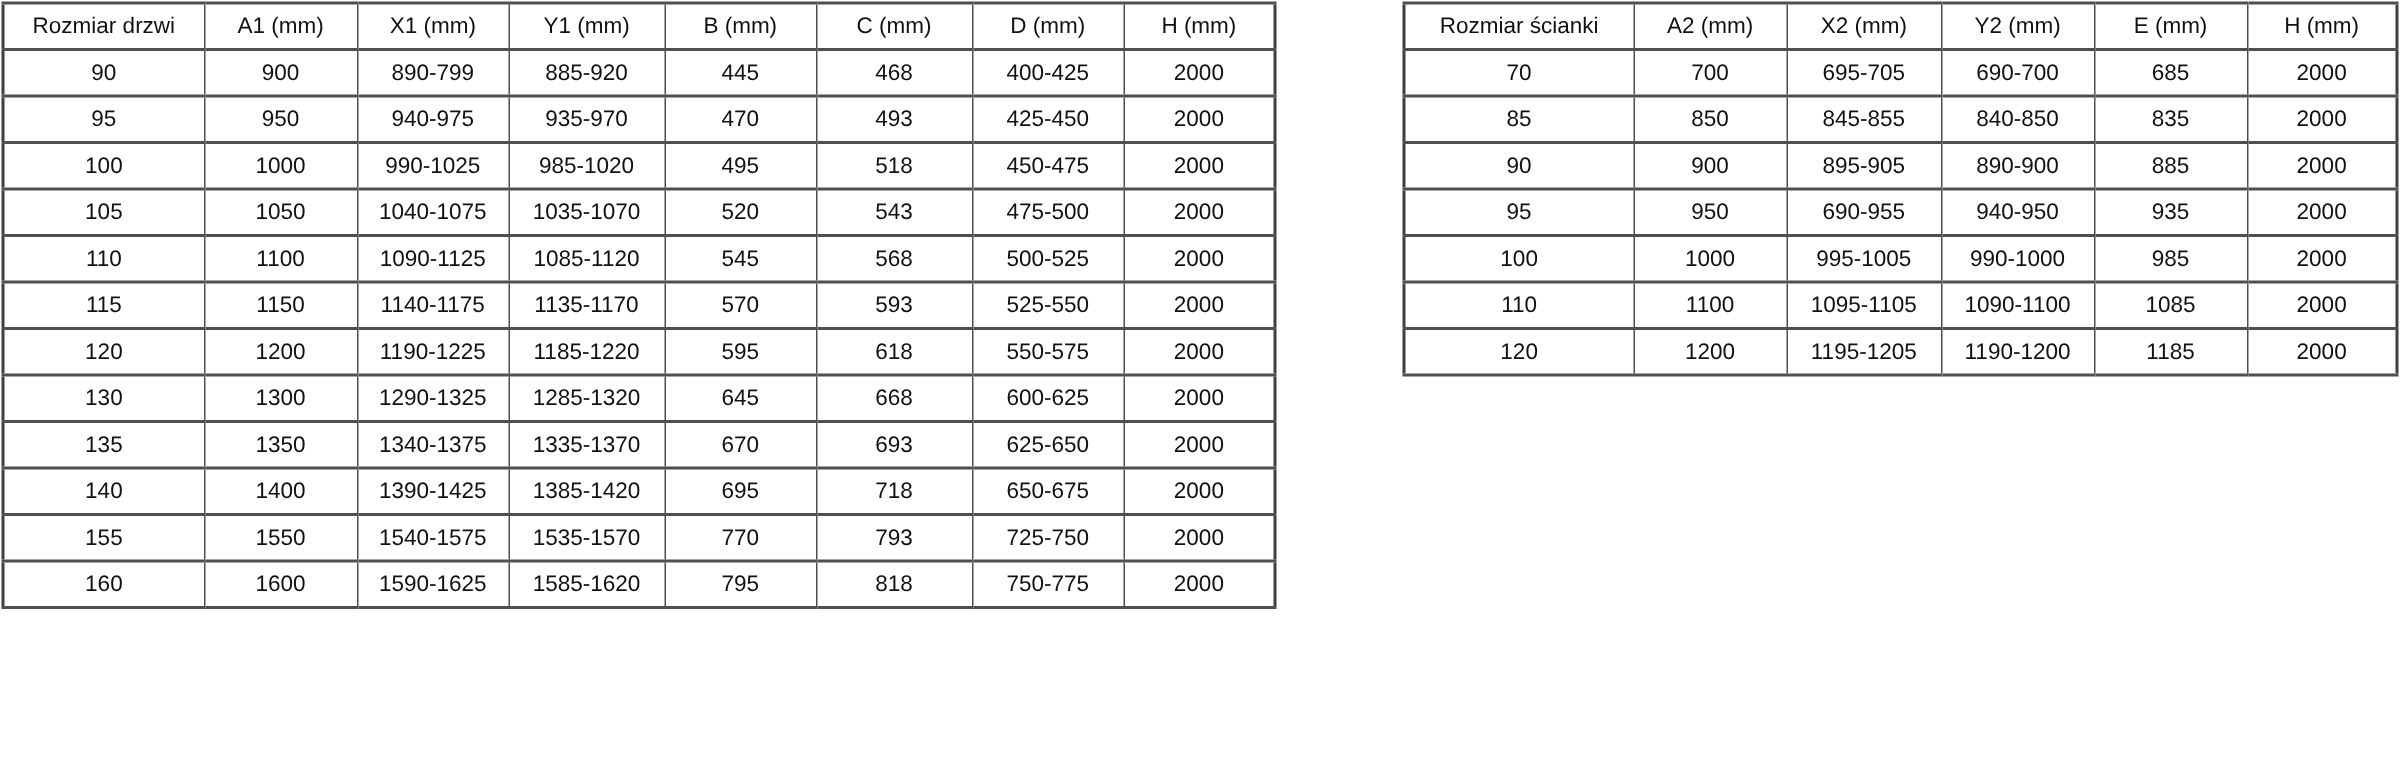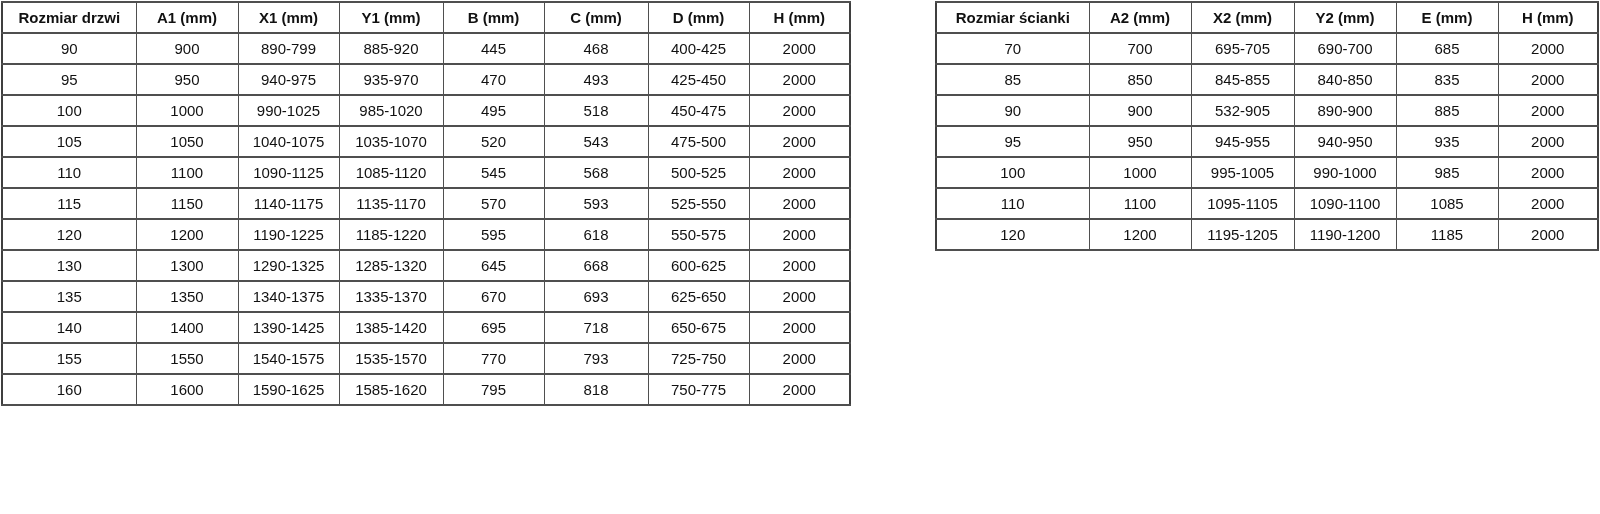"Rozmiar drzwi" table.size-table th { font-weight: bold -> normal }
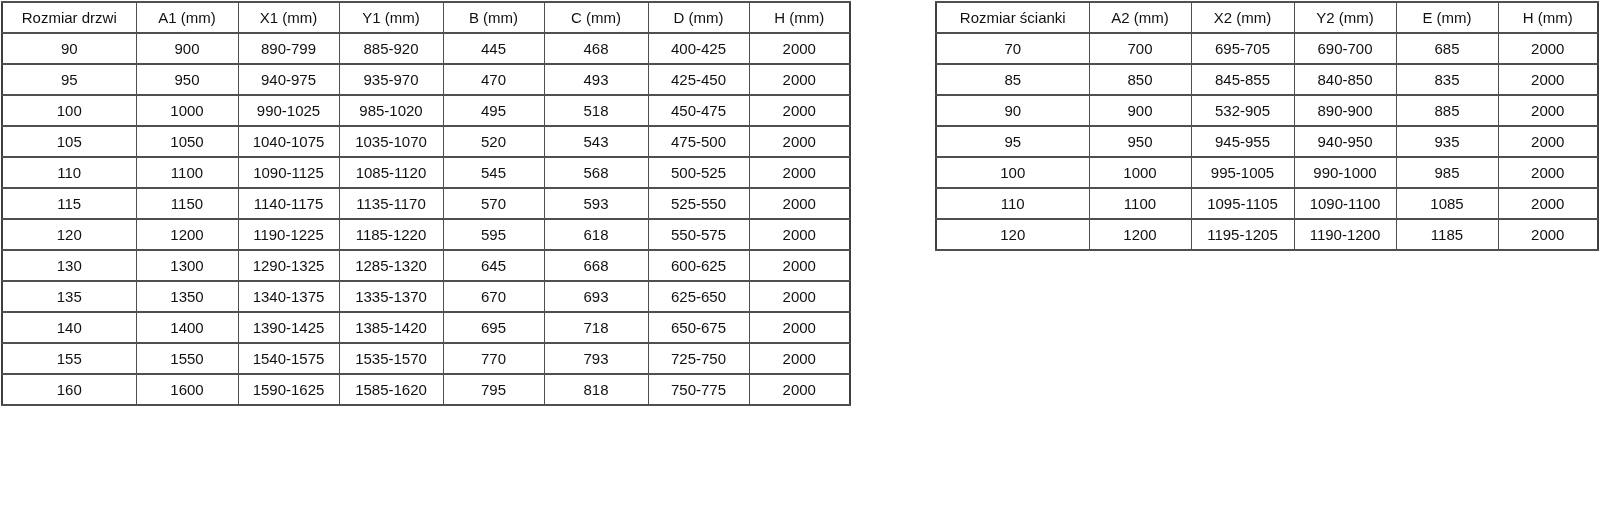"532-905" td { text: 532-905 -> 895-905 }
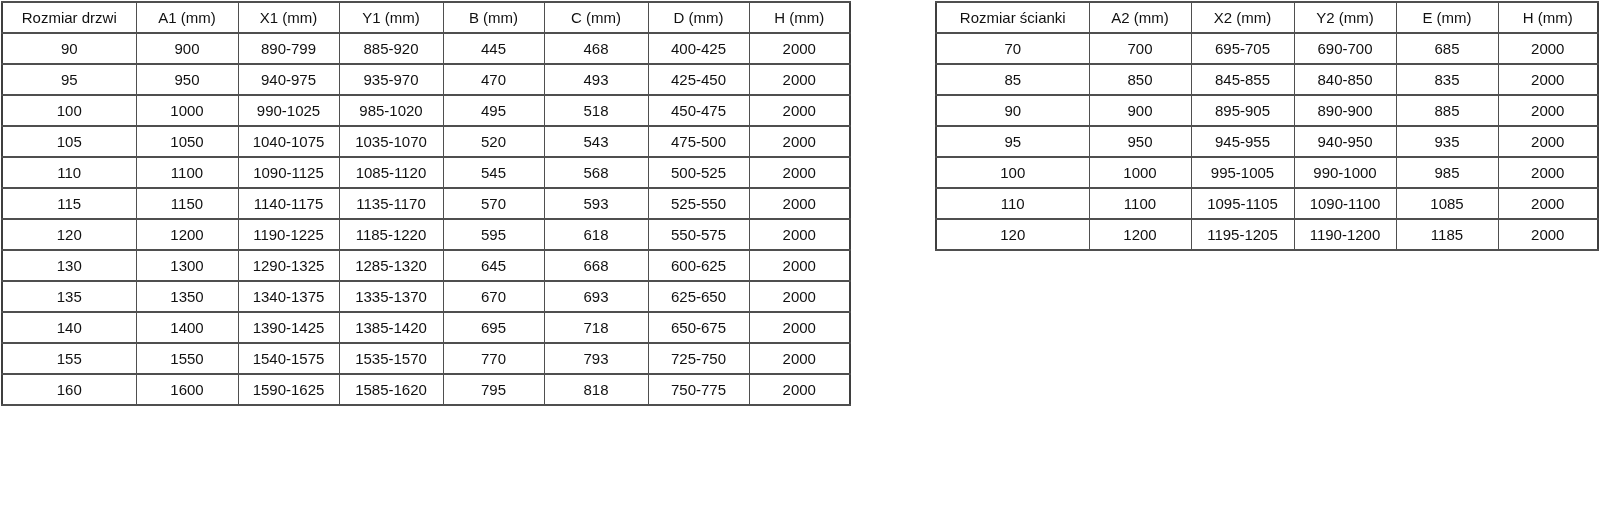"945-955" td { text: 945-955 -> 690-955 }
